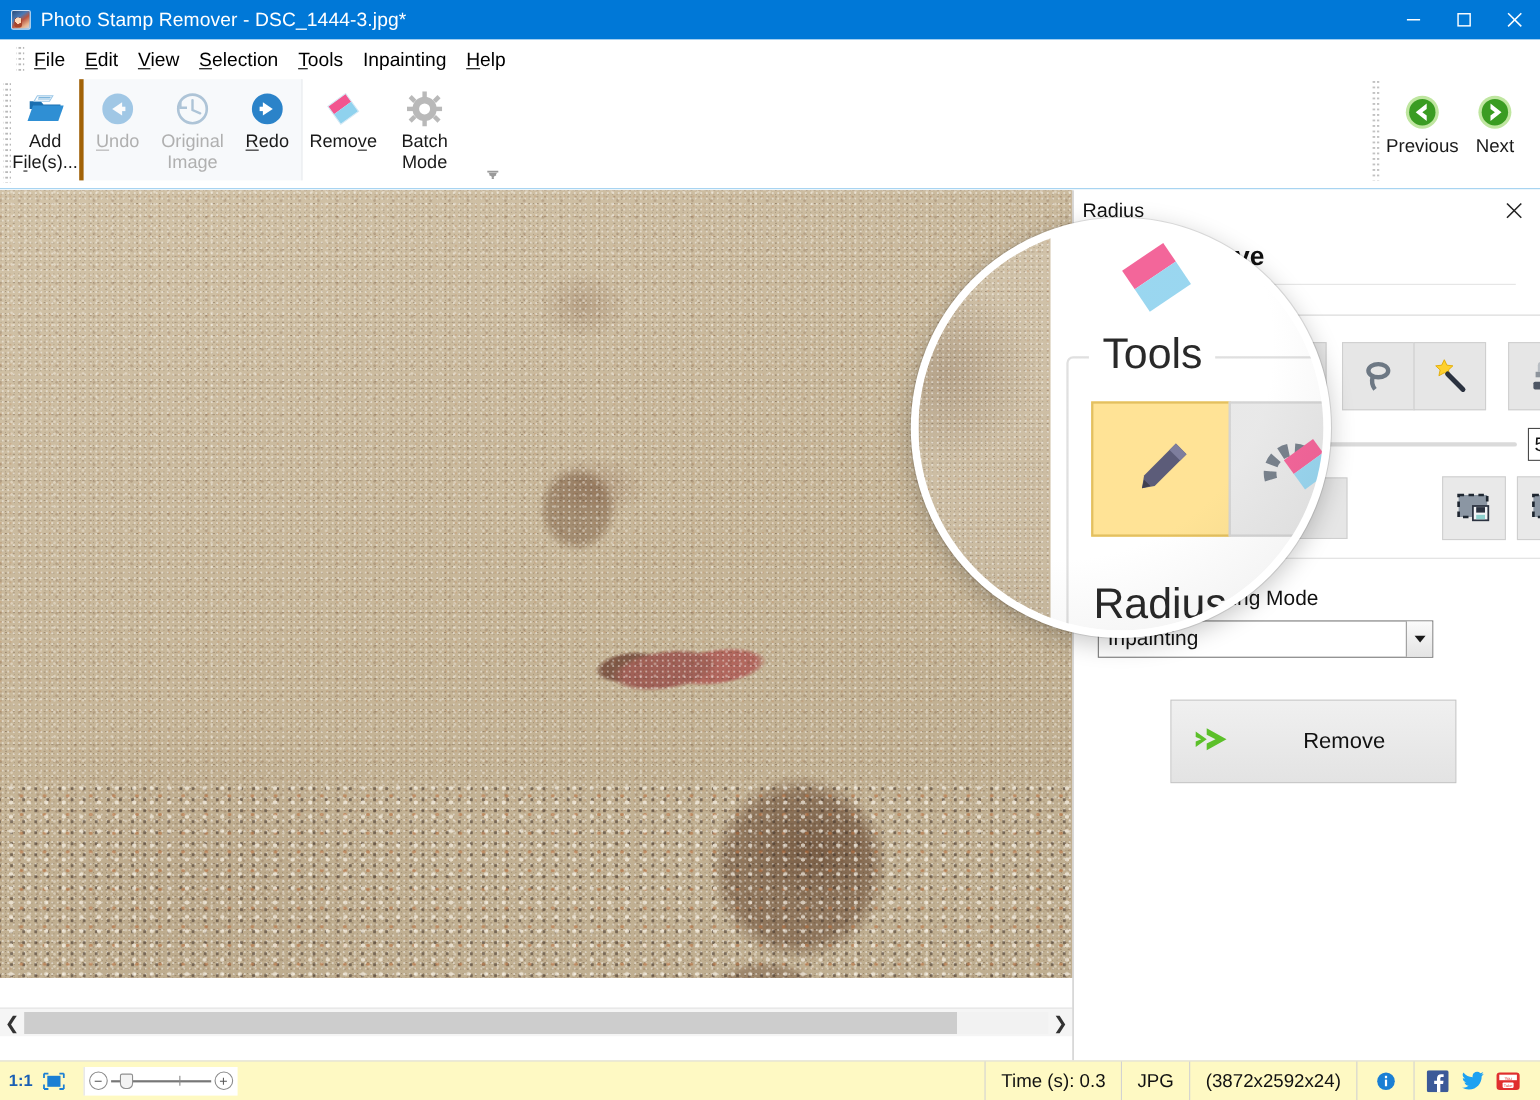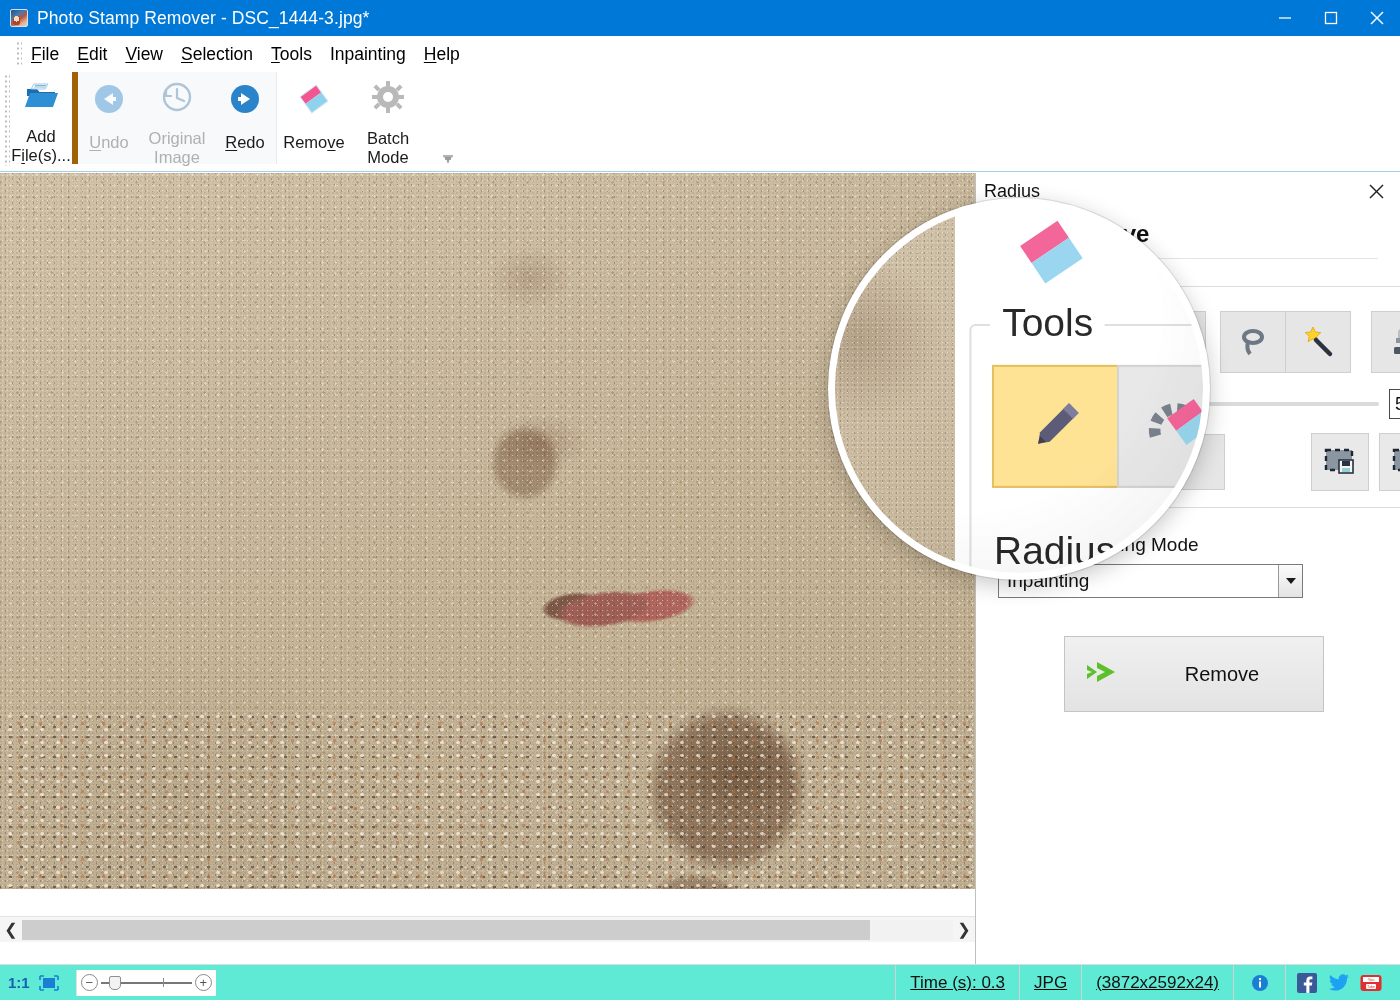"Add" .tb-label { margin-top: 16px -> 3px }
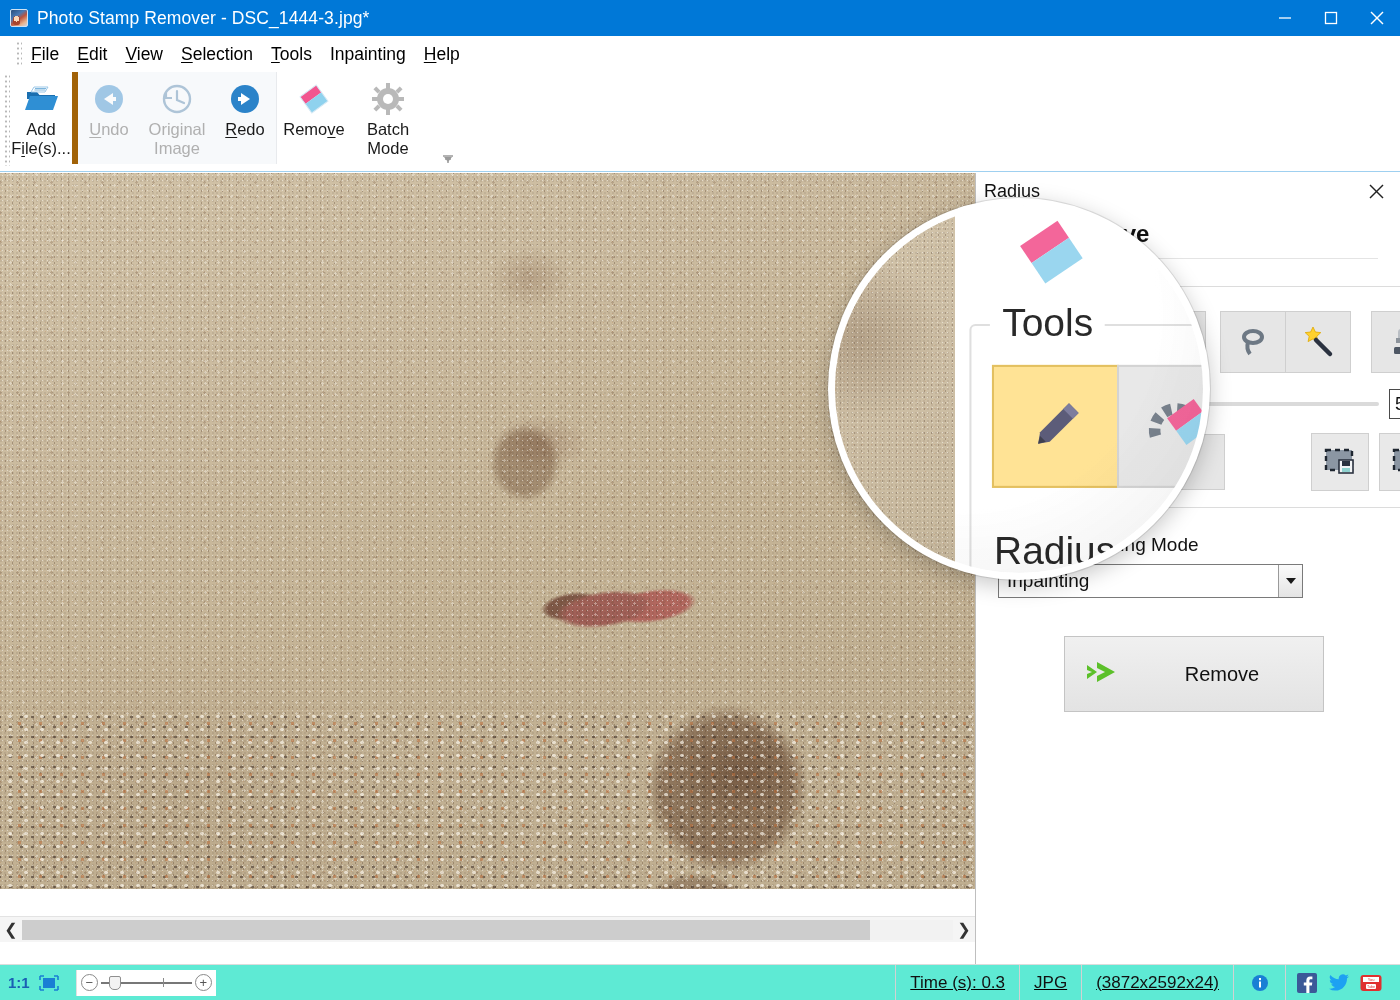"Undo" .tb-group.boxed { border-left: 6px solid #a16207 -> 4px solid #a16207 }
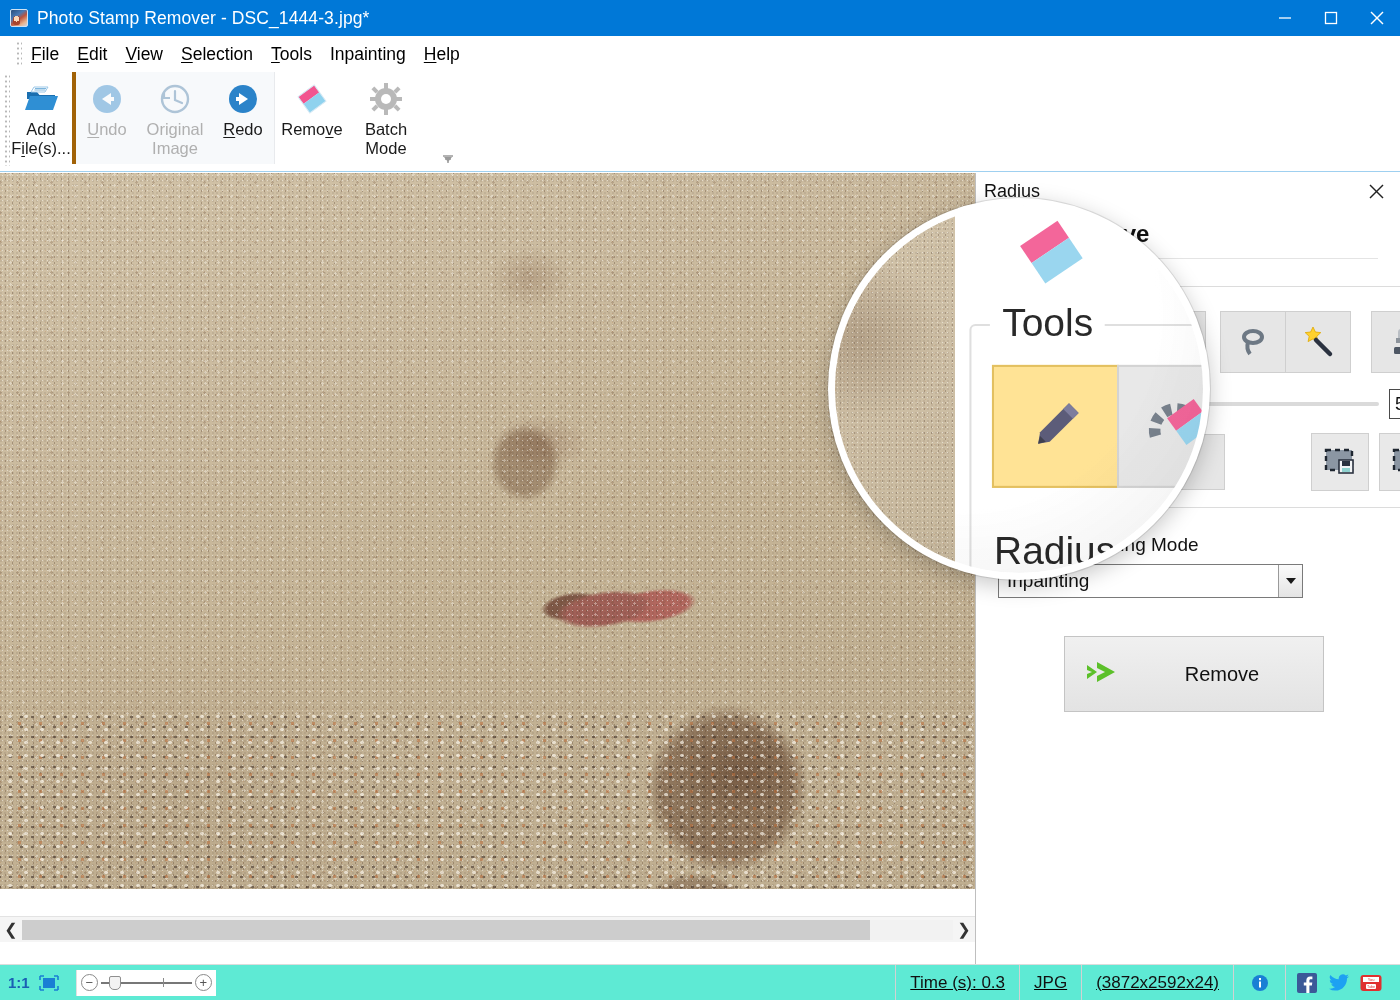"Previous" div { html: none -> <div> <div></div> <div> <div> <svg> <circle></circle> <circle></circle> <path></path> </svg> </div> <div>Previous</div> </div> <div> <div> <svg> <circle></circle> <circle></circle> <path></path> </svg> </div> <div>Next</div> </div> </div> }
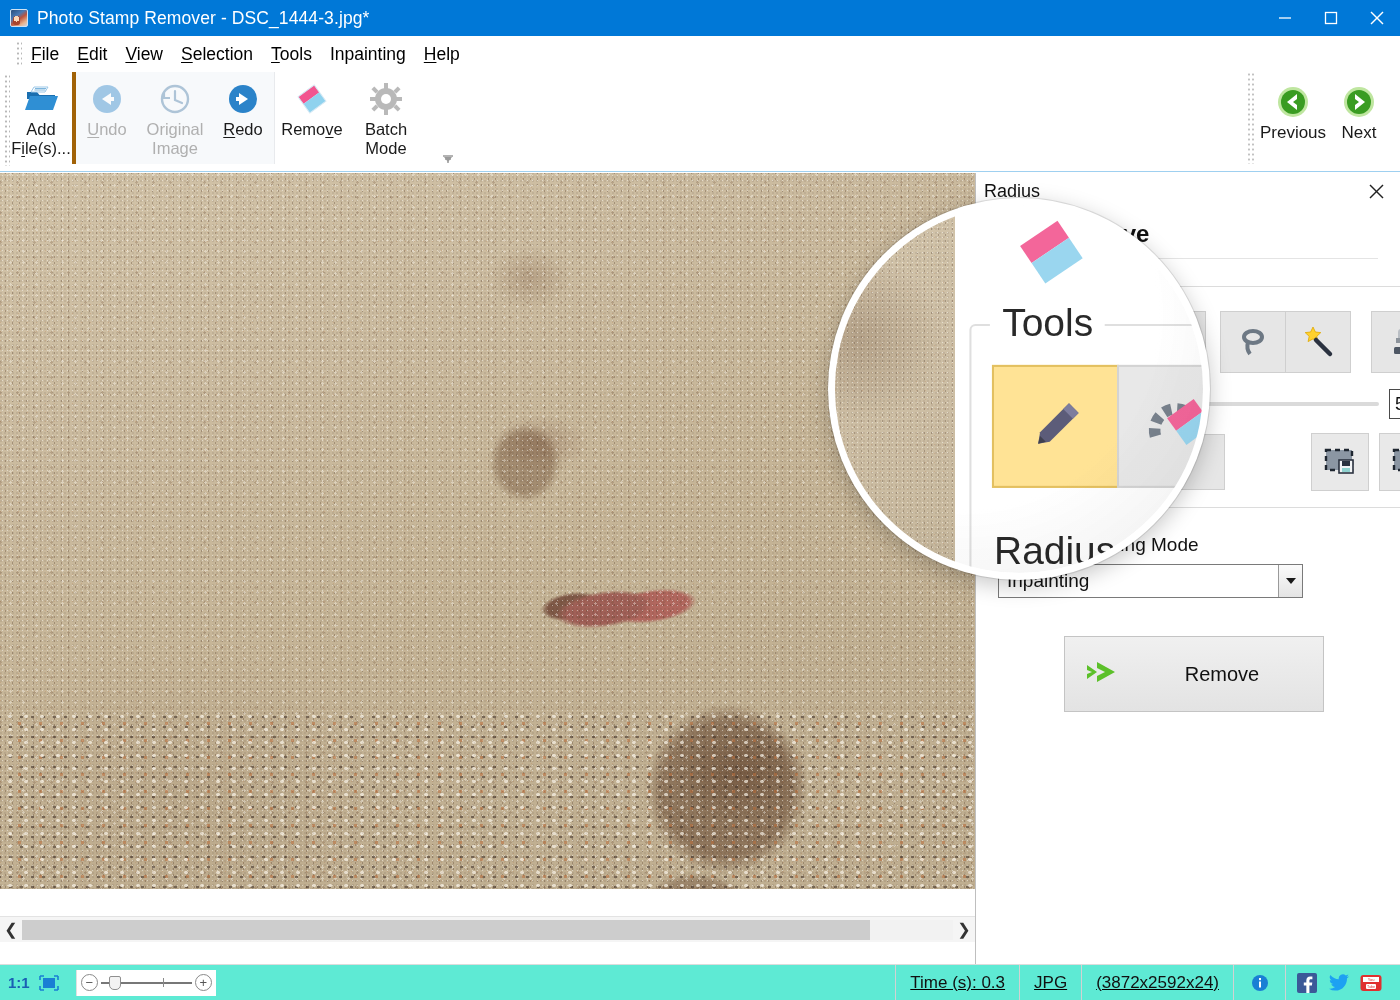"1:1" #statusbar { background: #5eead4 -> #fef9c3 }
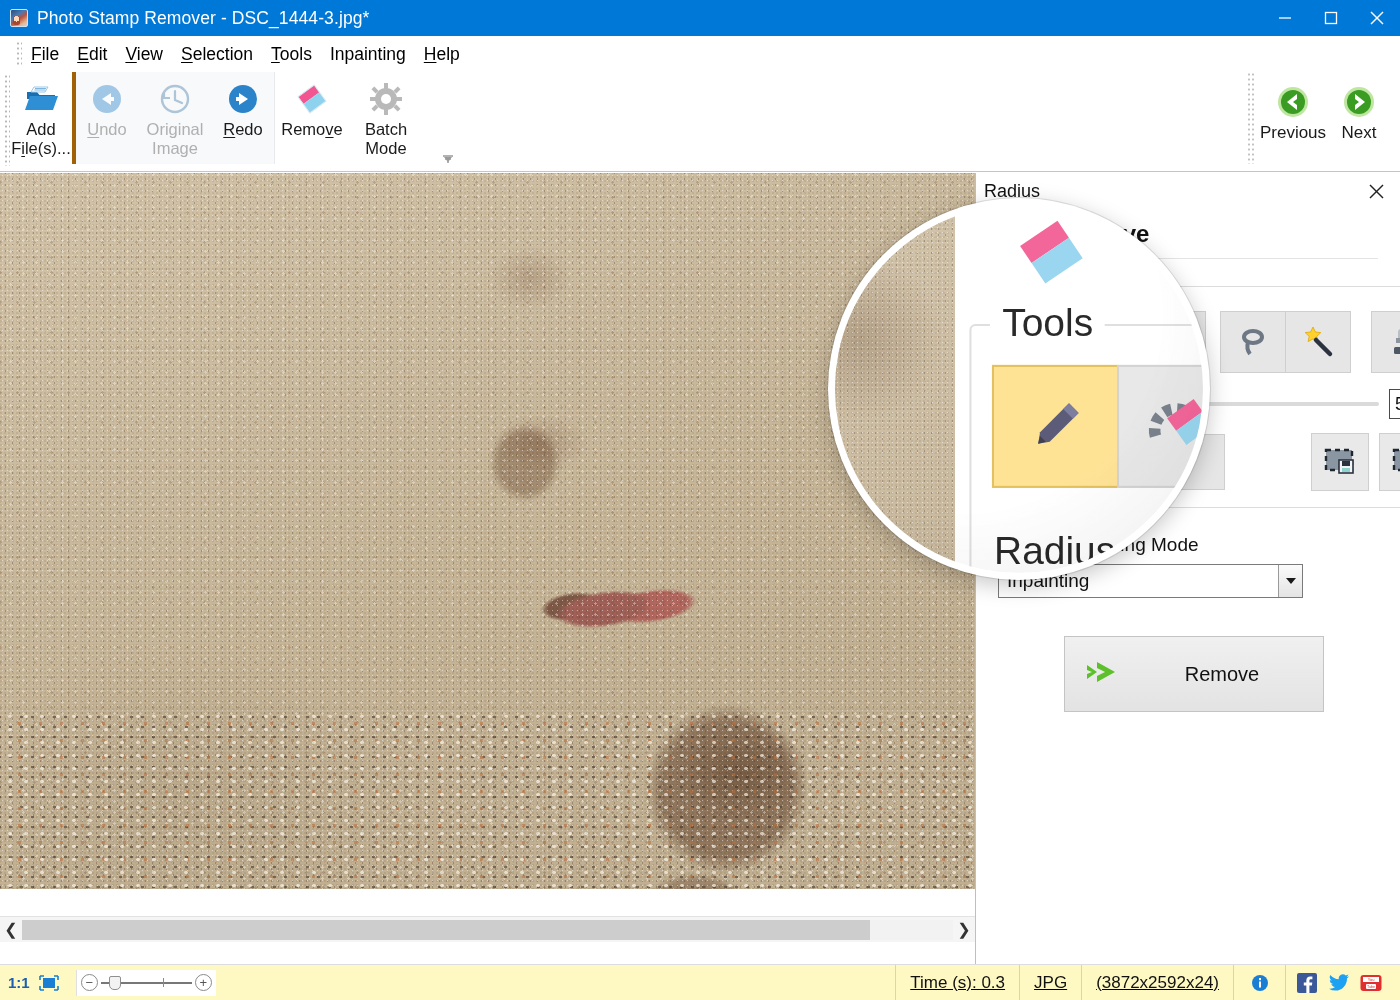"Time (s): 0.3" #status-right { text-decoration: underline -> none }
